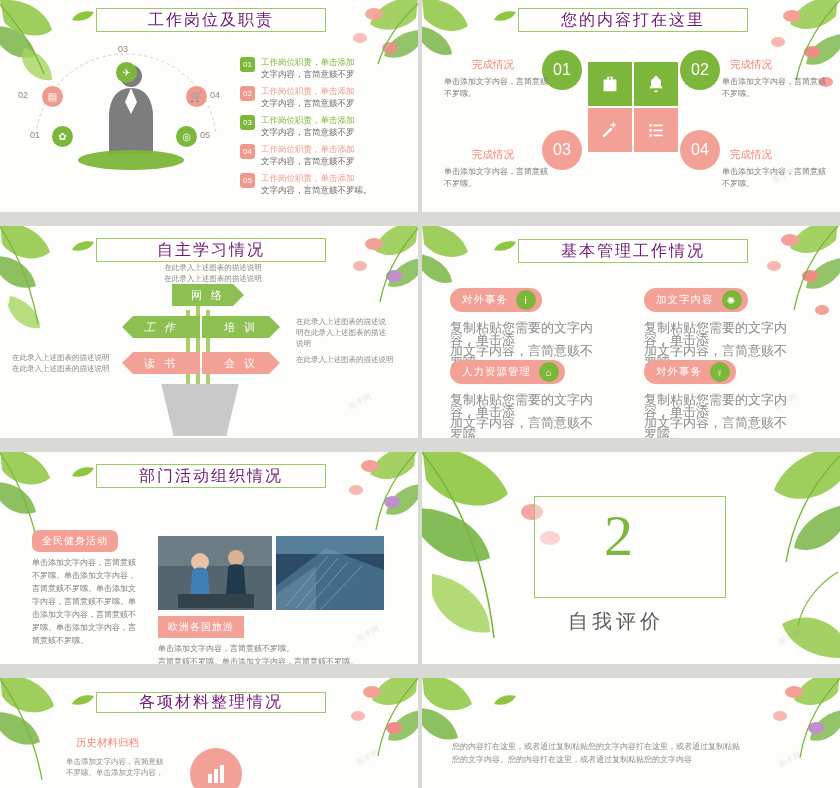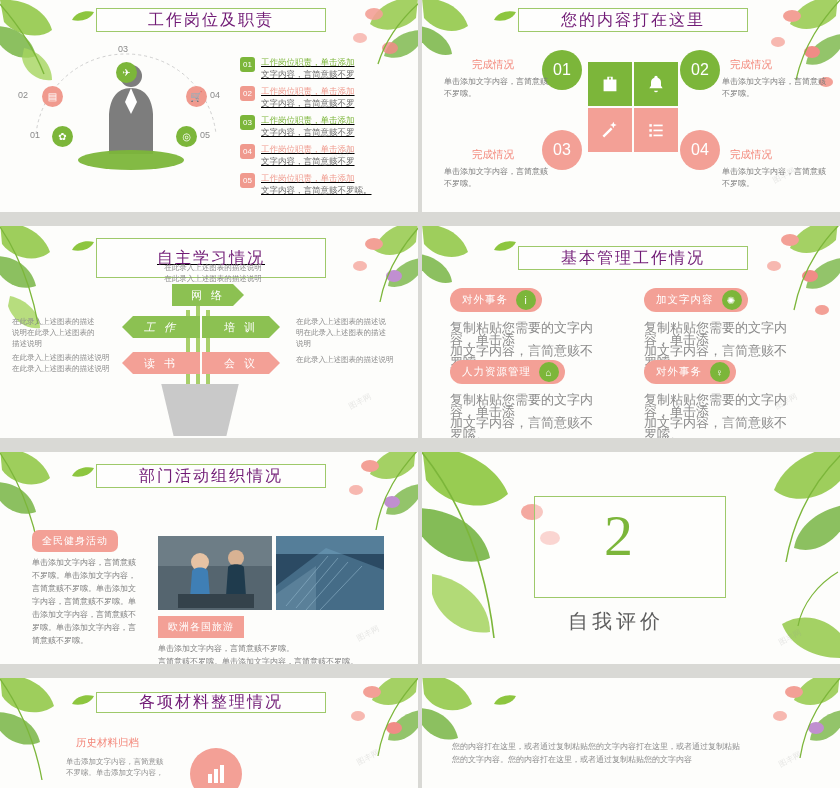"工作岗位职责，单击添加" .s1-txt { text-decoration: underline -> none }
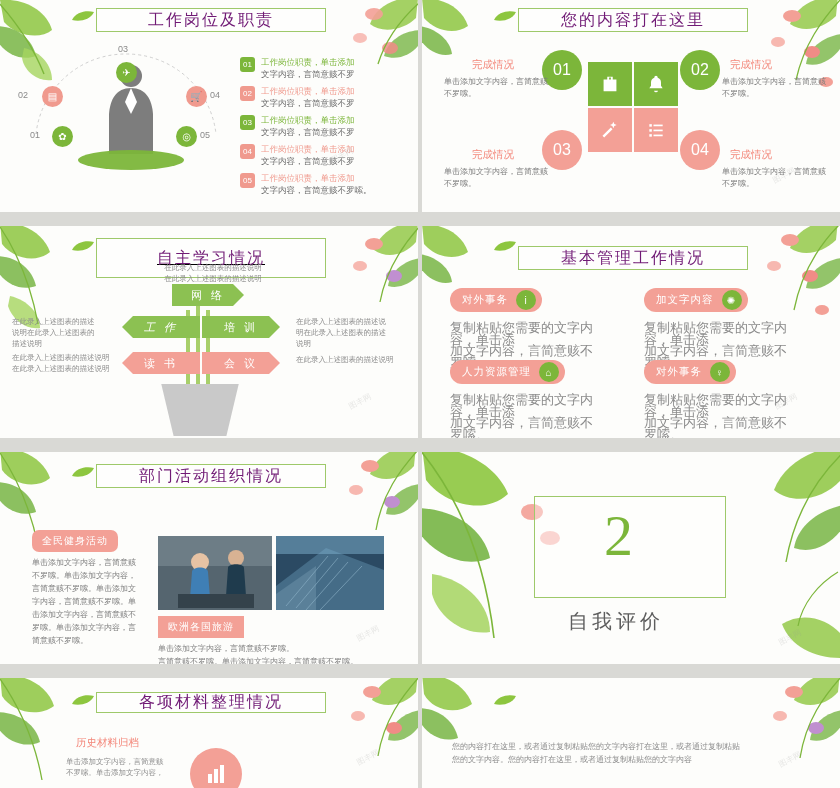"自主学习情况" div.title-box { height: 40px -> 24px; text-decoration: underline -> none }
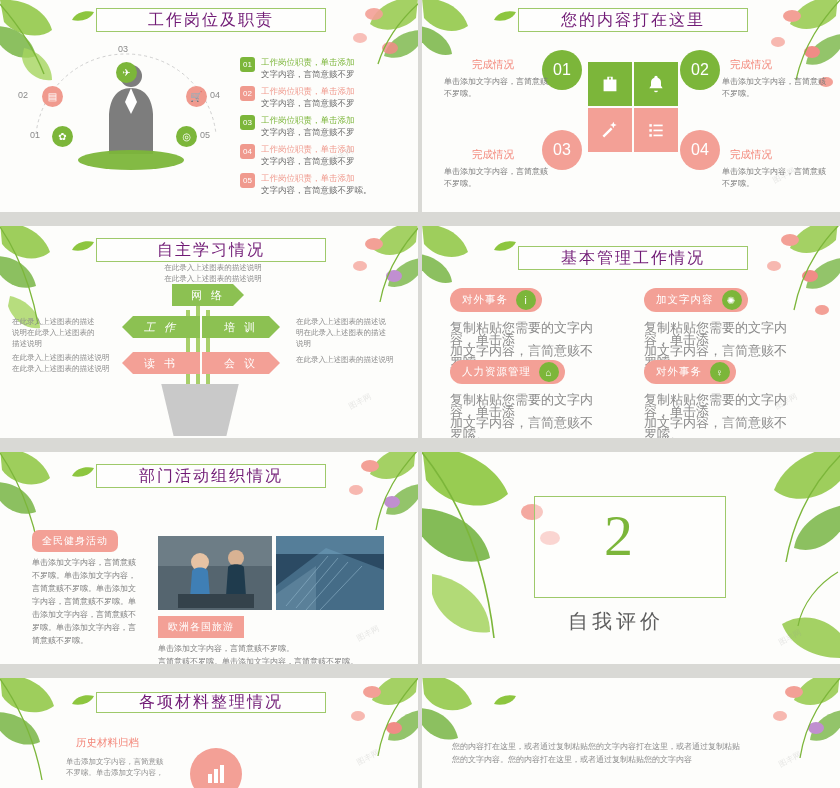"基本管理工作情况" div.title-box { top: 20px -> 13px }
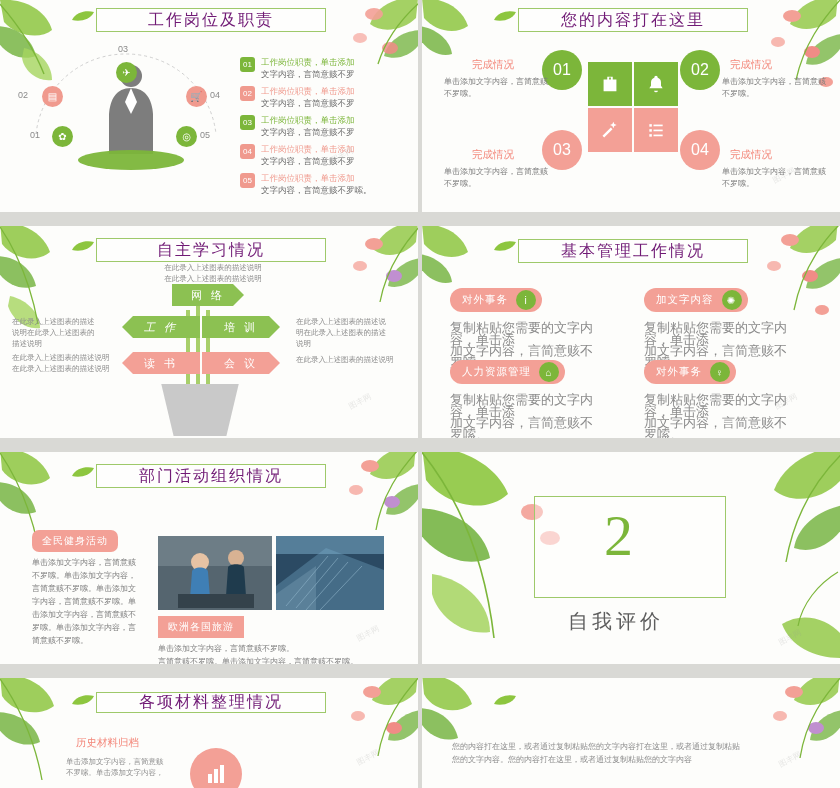"在此录入上述图表的描述" div.s3-note { html: <div>在此录入上述图表的描述 说明在此录入上述图表的 描述说明</div> -> none }
